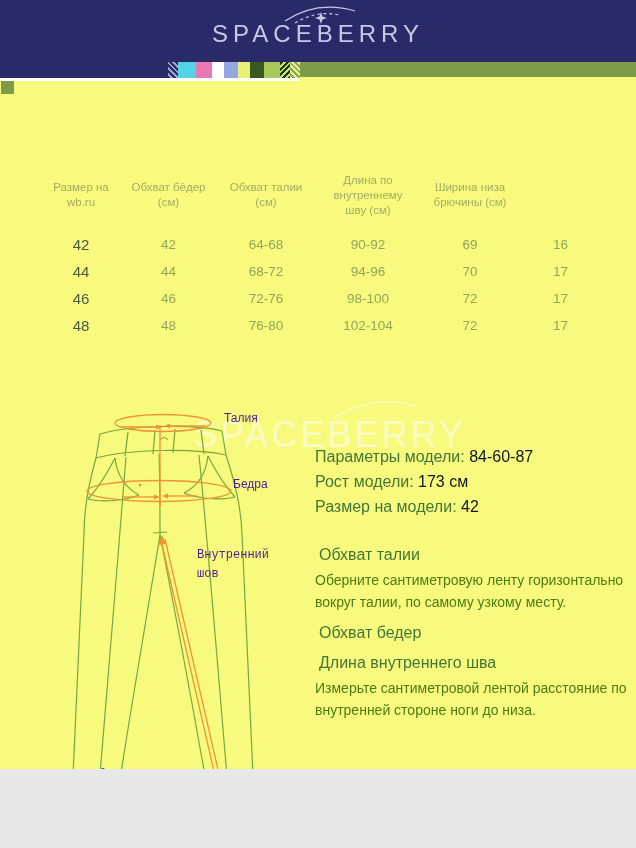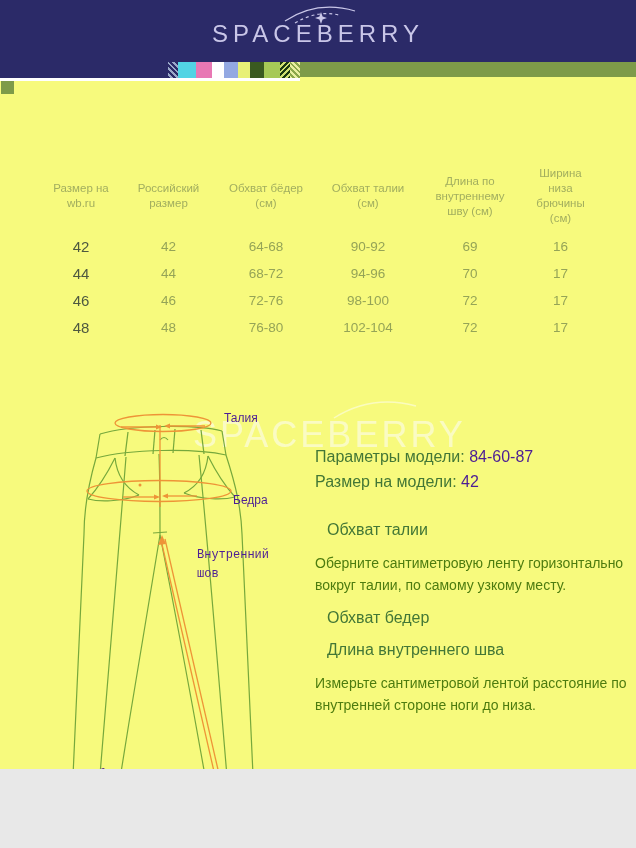"Российский размер" div.cell { html: <div>Российский размер</div> -> none }
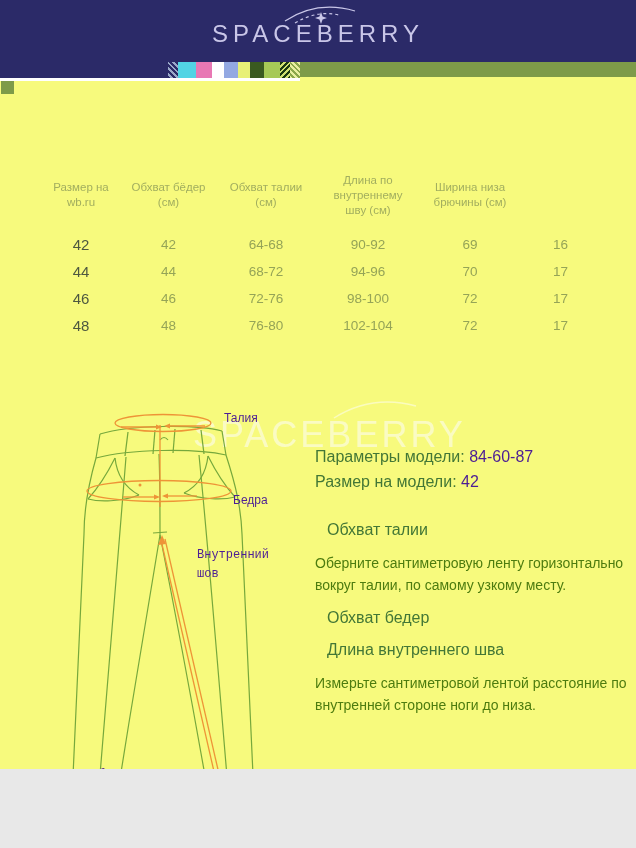"84-60-87" .model-line .val { color: #4c1d95 -> #0f172a }
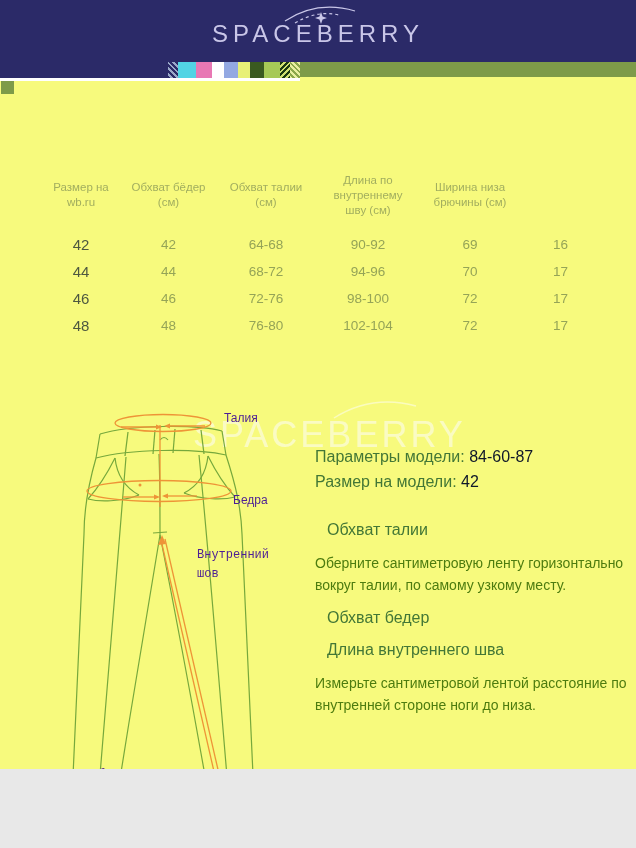"Бедра" .lbl-hips { top: 491px -> 475px }
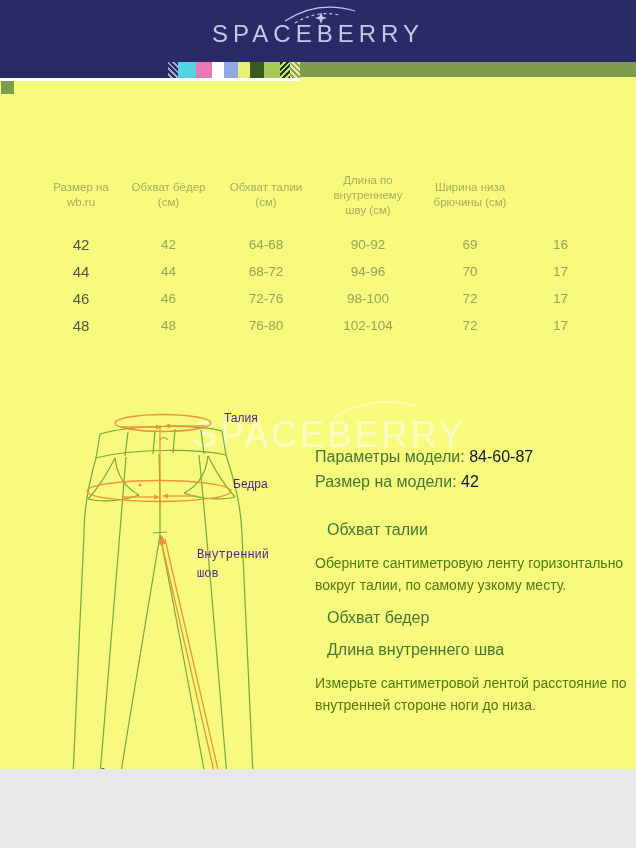"Рост модели: 173 см" div.model-line { html: none -> <div> <span>Рост модели:</span> <span>173 см</span> </div> }
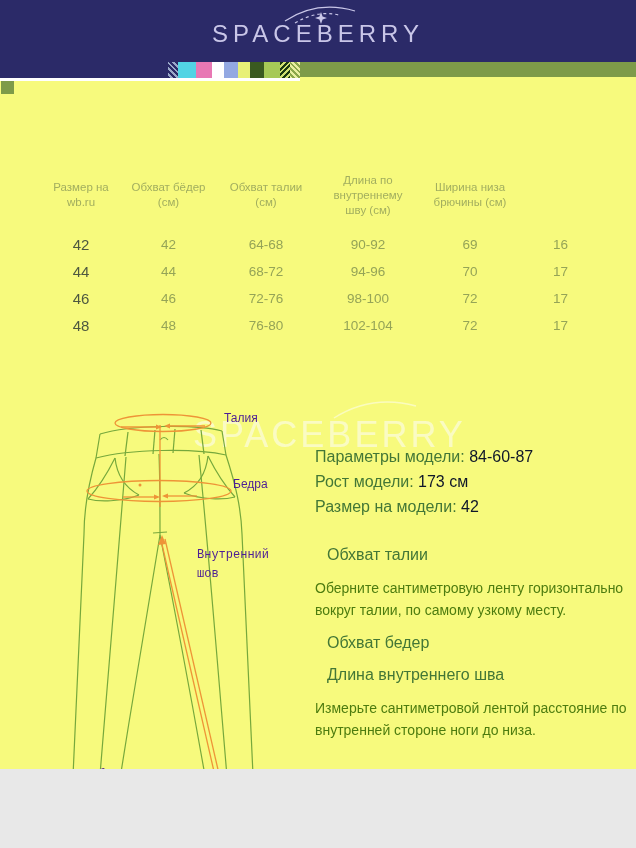"Обхват талии" .guide-title { margin: 12px -> 4px }
